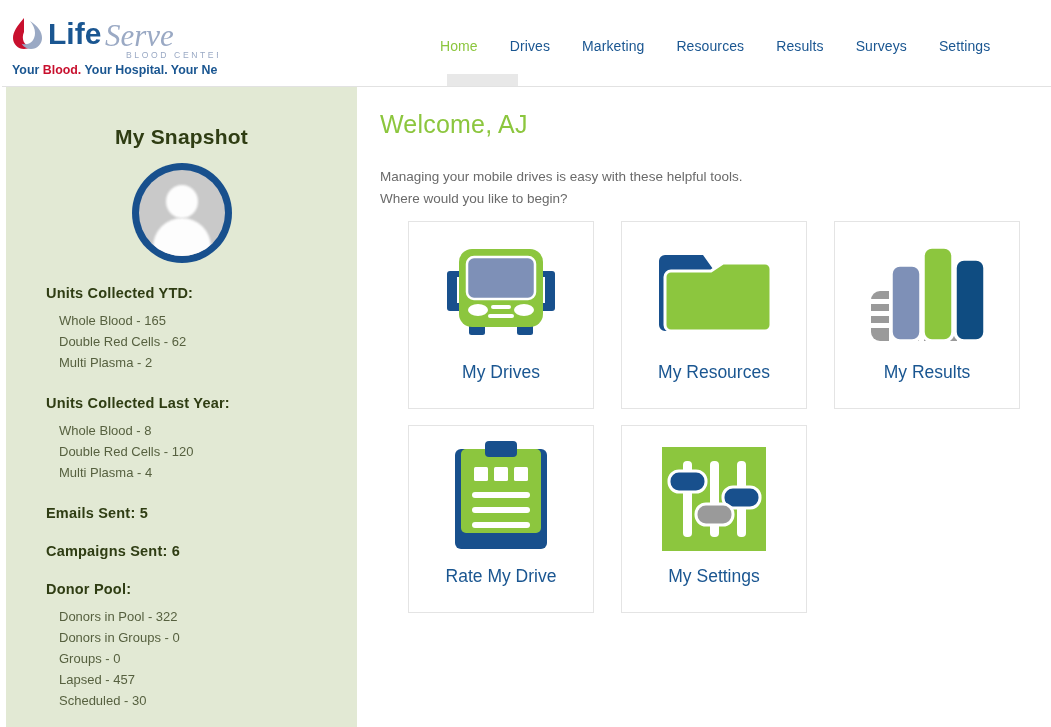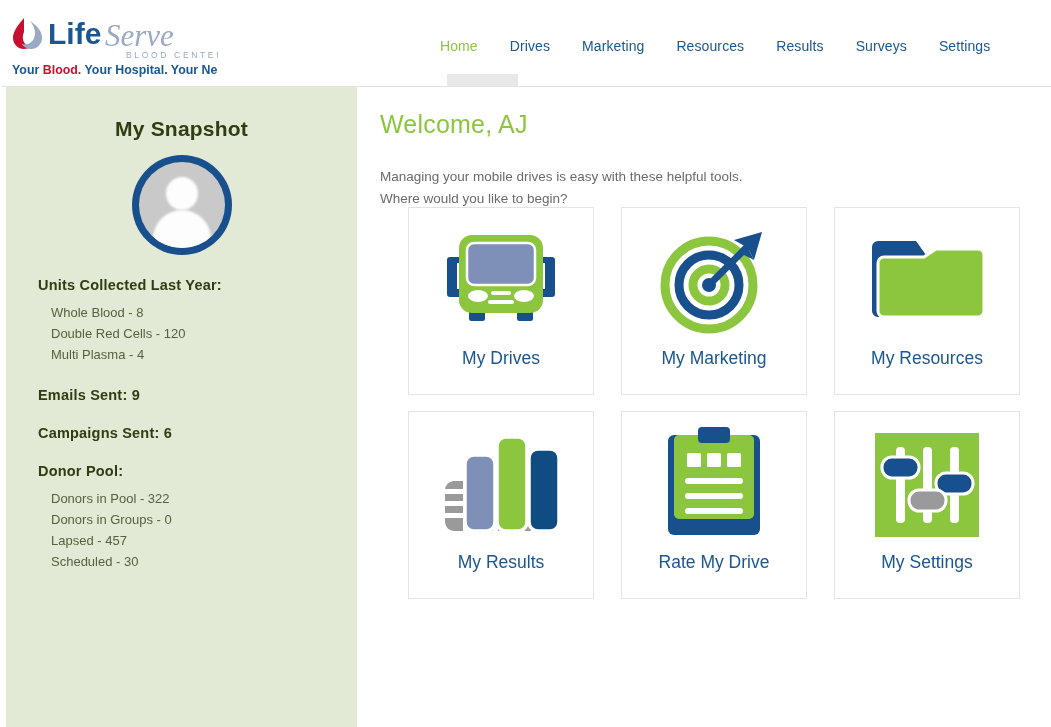"My Snapshot" #sidebar { padding: 0 -> 8px }
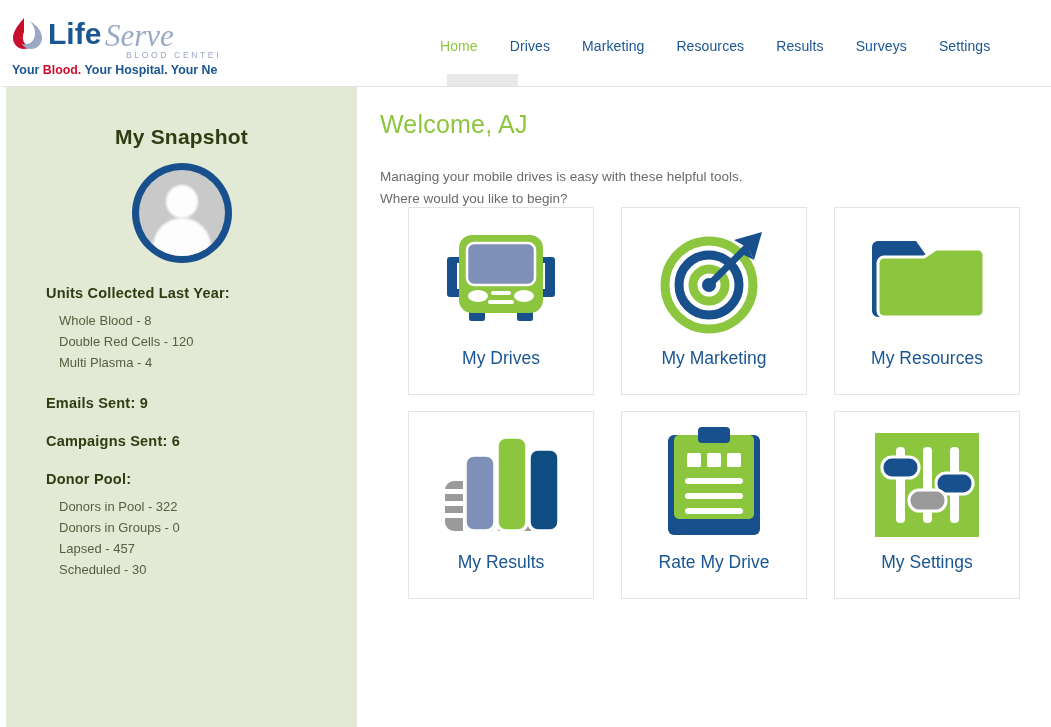"Units Collected YTD:" div.stat-block { html: none -> <div> <div>Units Collected YTD:</div> <div>Whole Blood - 165</div> <div>Double Red Cells - 62</div> <div>Multi Plasma - 2</div> </div> }
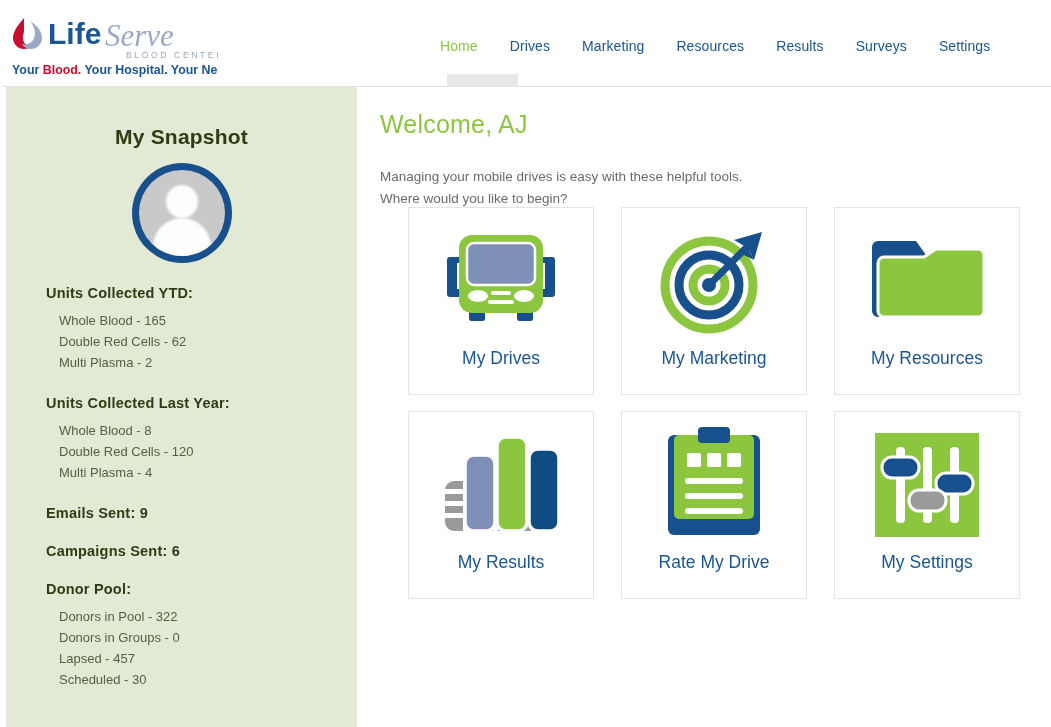"My Drives" #tiles { top: 120px -> 134px }
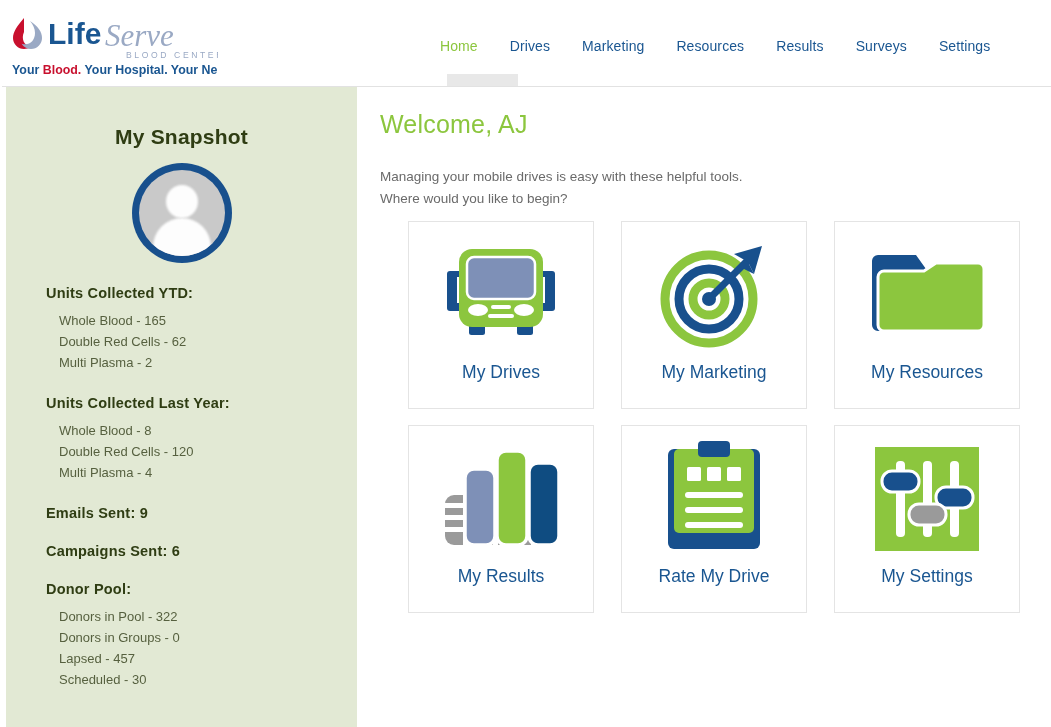"My Marketing" div.tile { html: <div> <div> <svg> <circle></circle> <circle></circle> <circle></circle> <circle></circle> <line></line> <path></path> <path></path> </svg> </div> <div>My Marketing</div> </div> -> none }
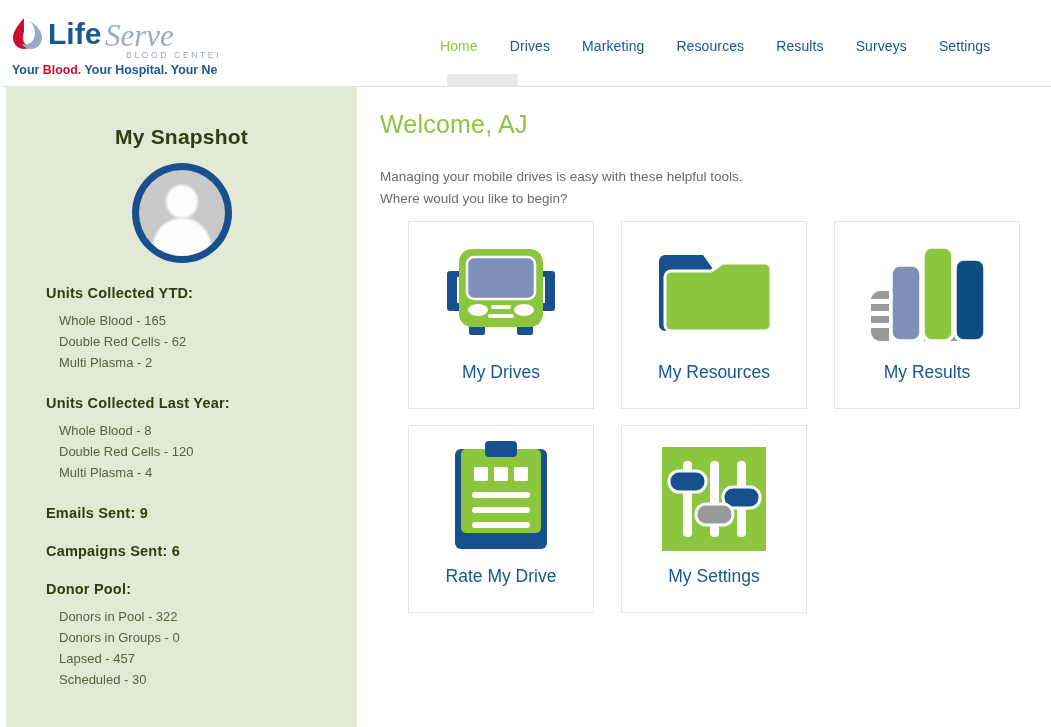"Emails Sent: 9" div.stat-head { text: 9 -> 5 }
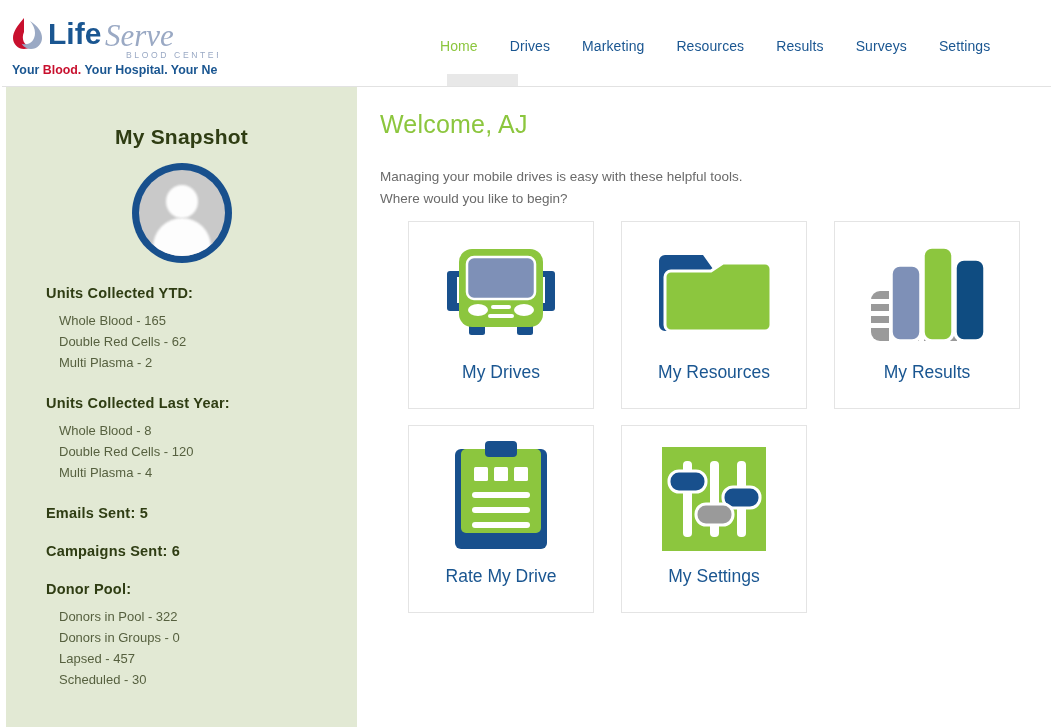"Groups - 0" div.stat-line { html: none -> <div>Groups - 0</div> }
